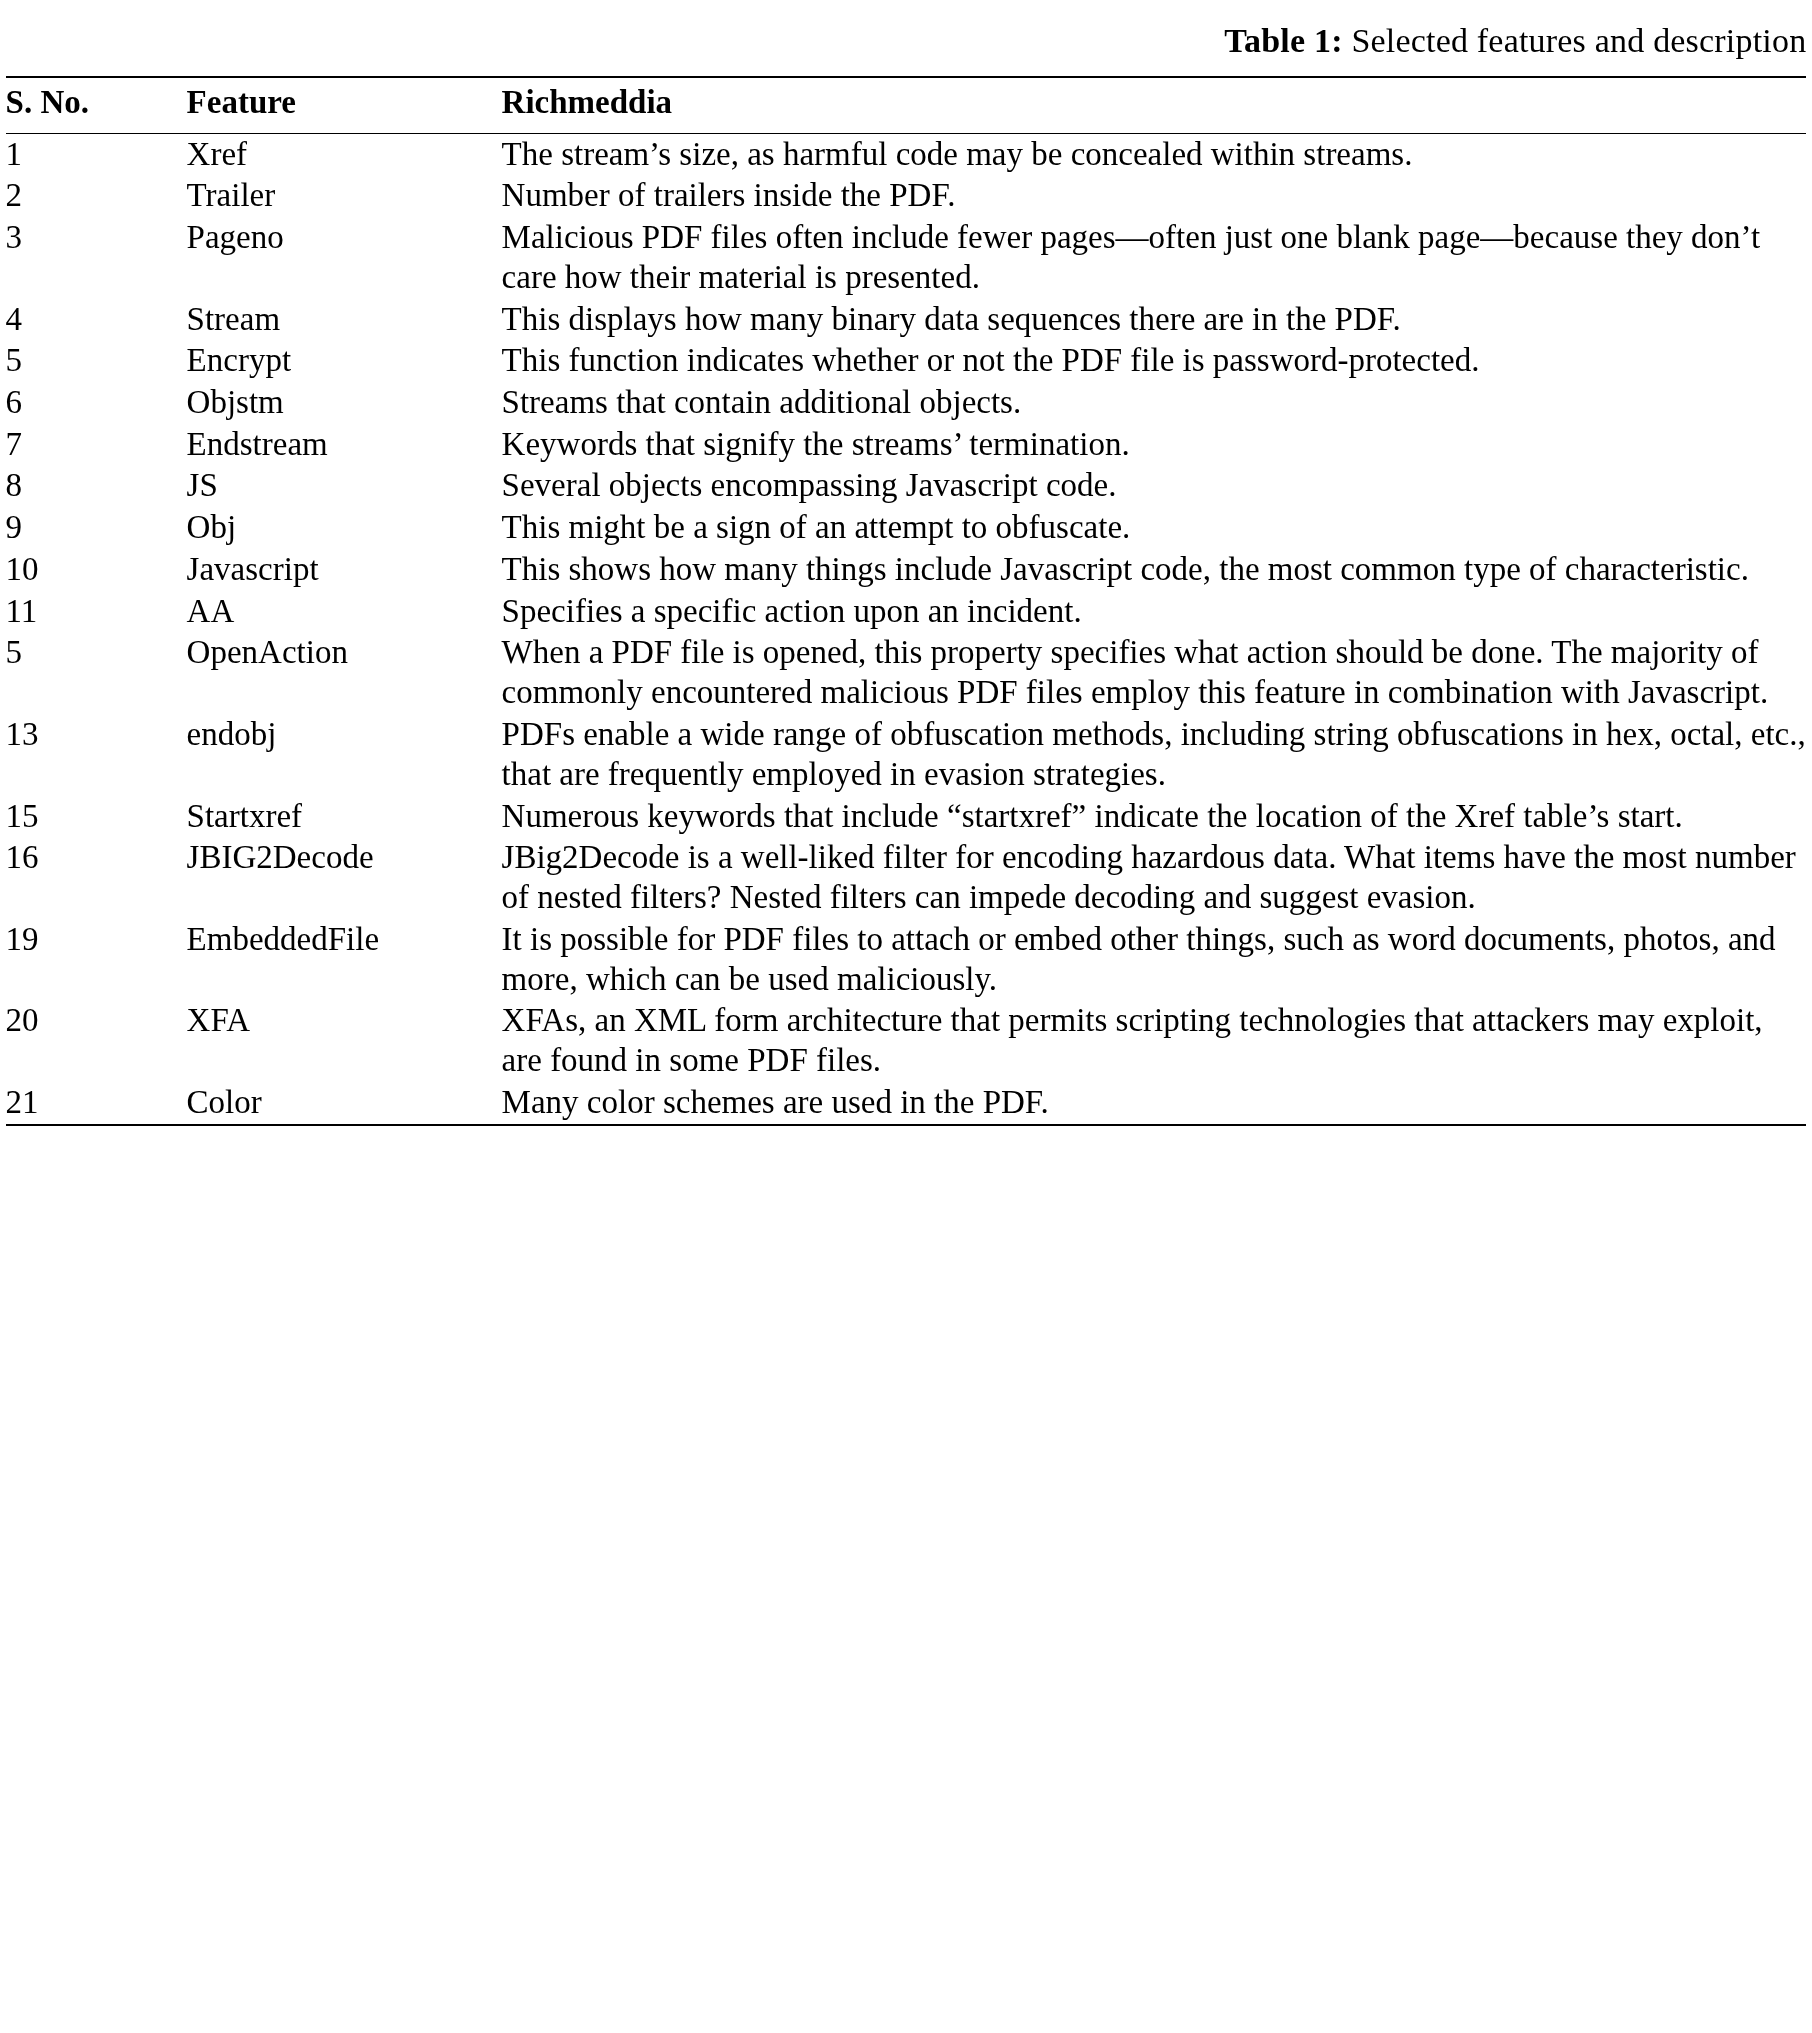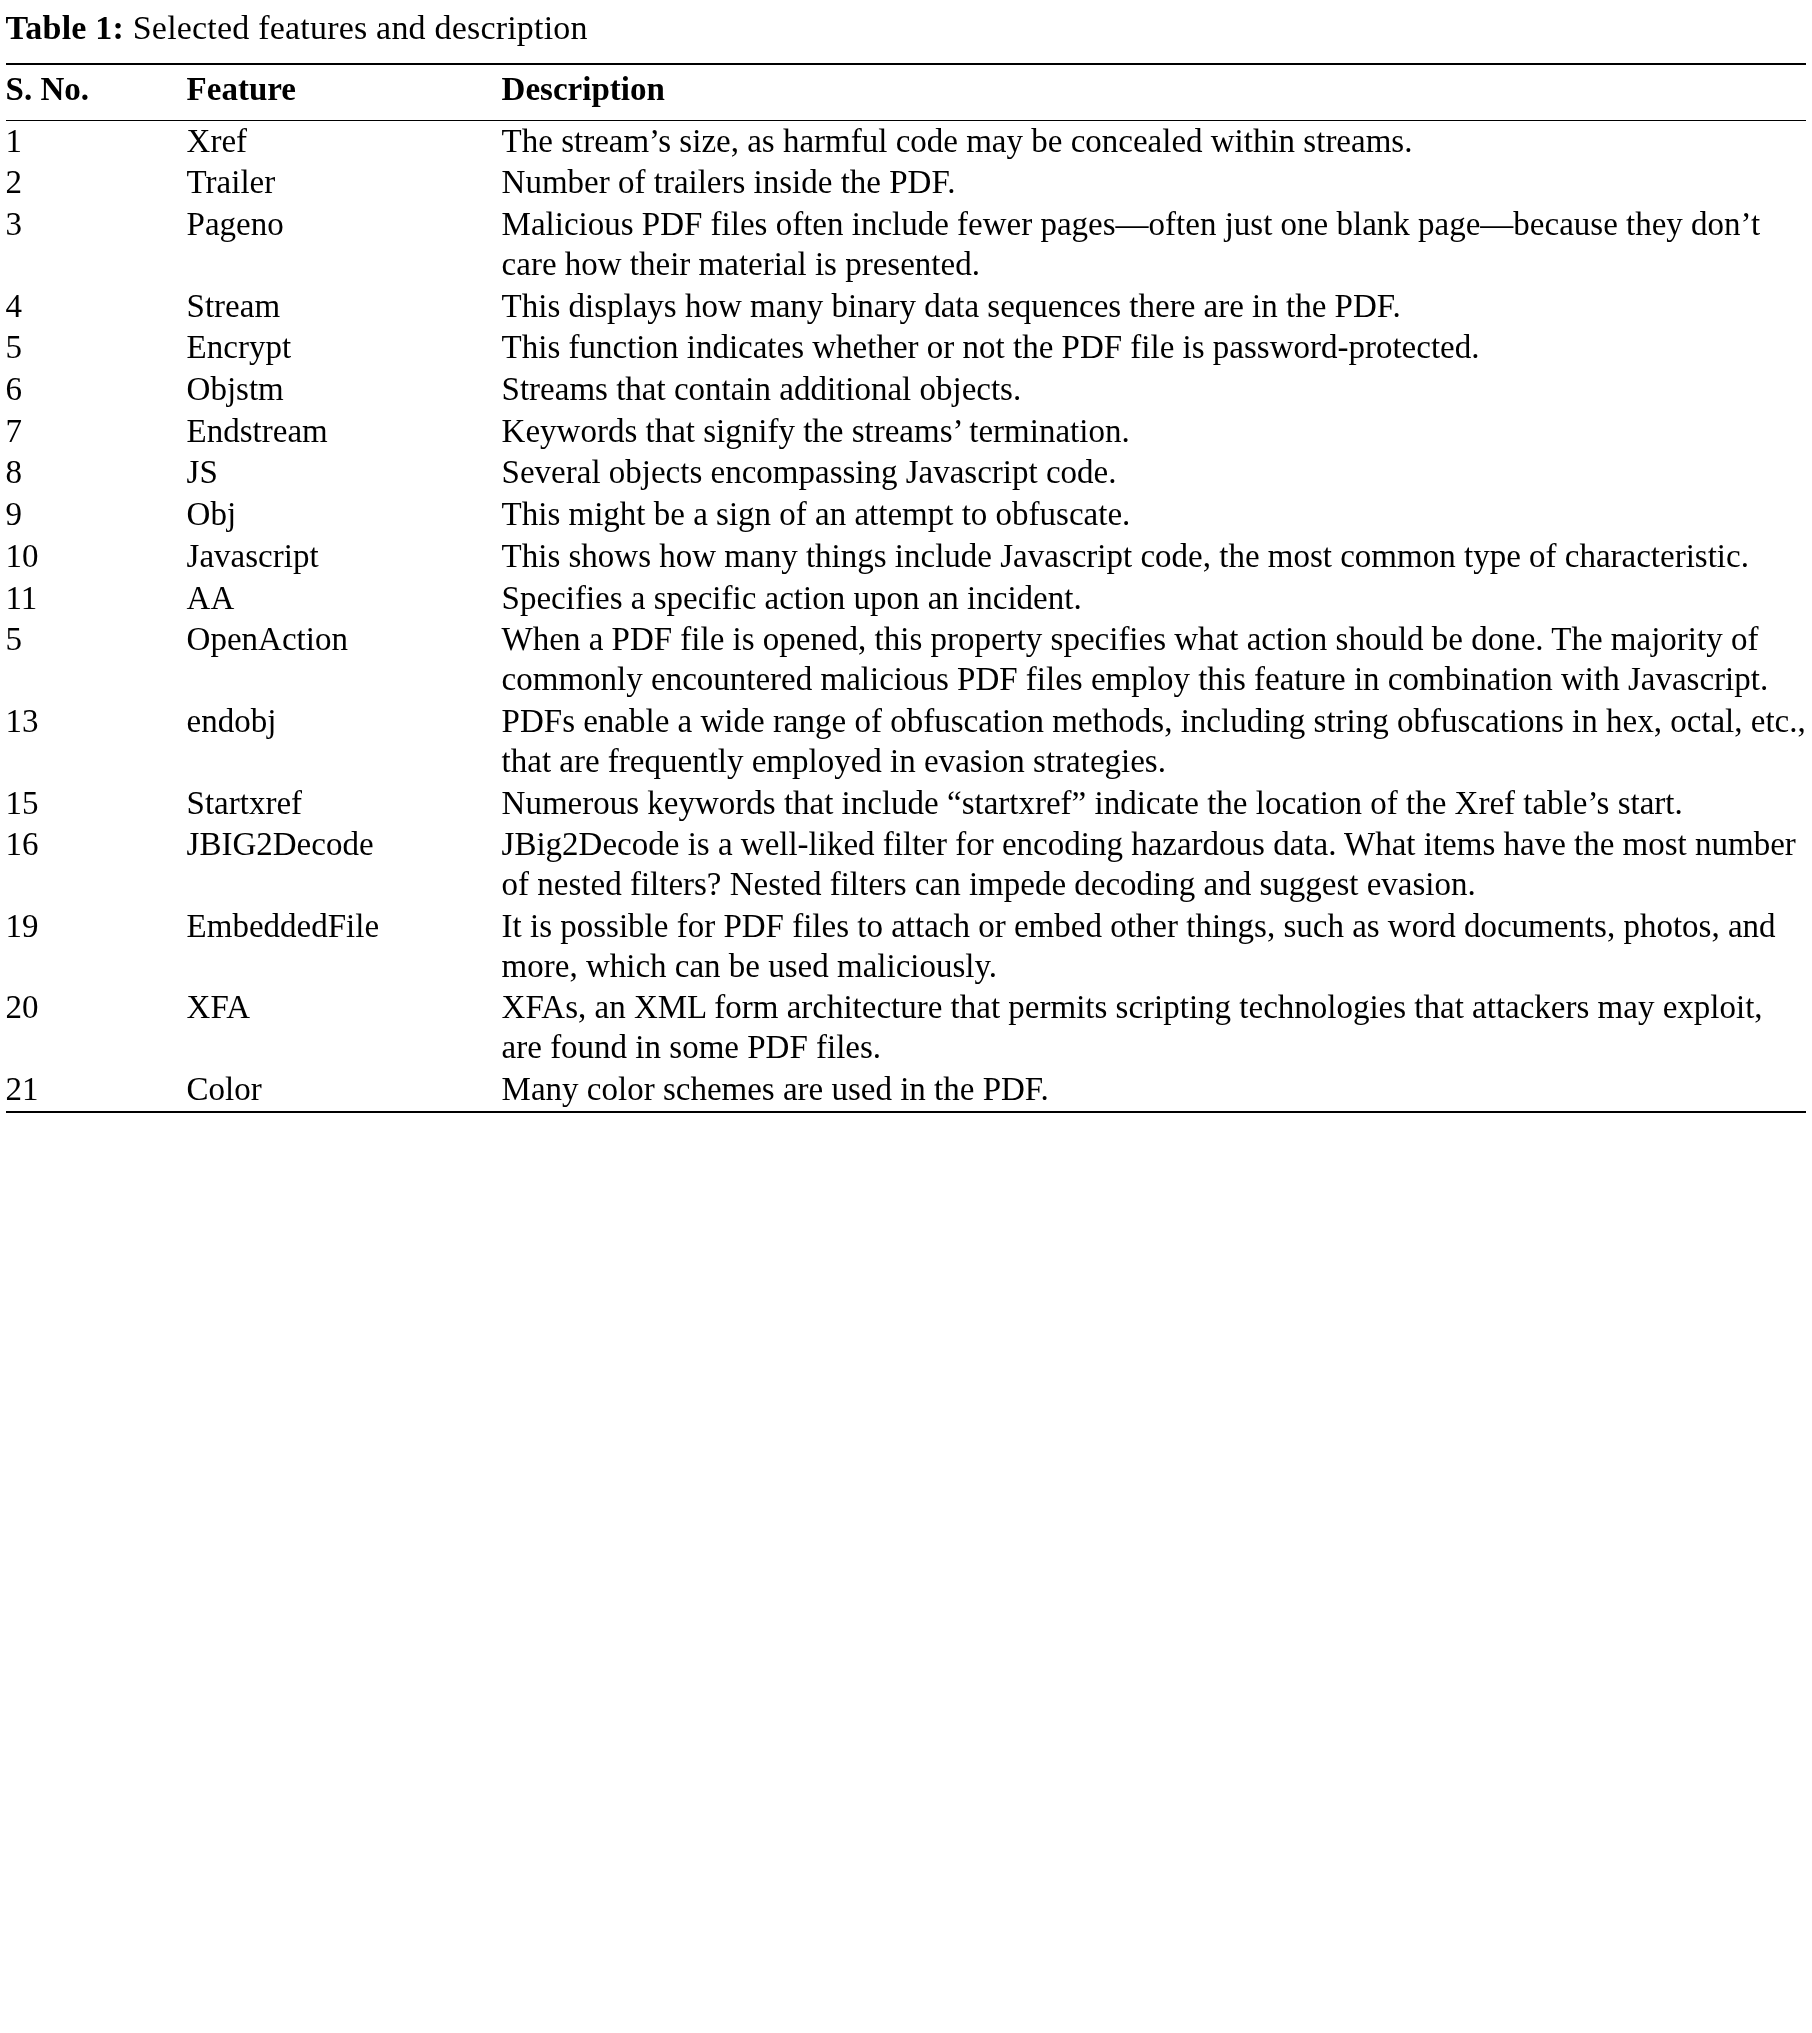"Table 1: Selected features and" .caption { margin: 0 0 13px 0 -> 13px 0 13px 0; text-align: left -> right }
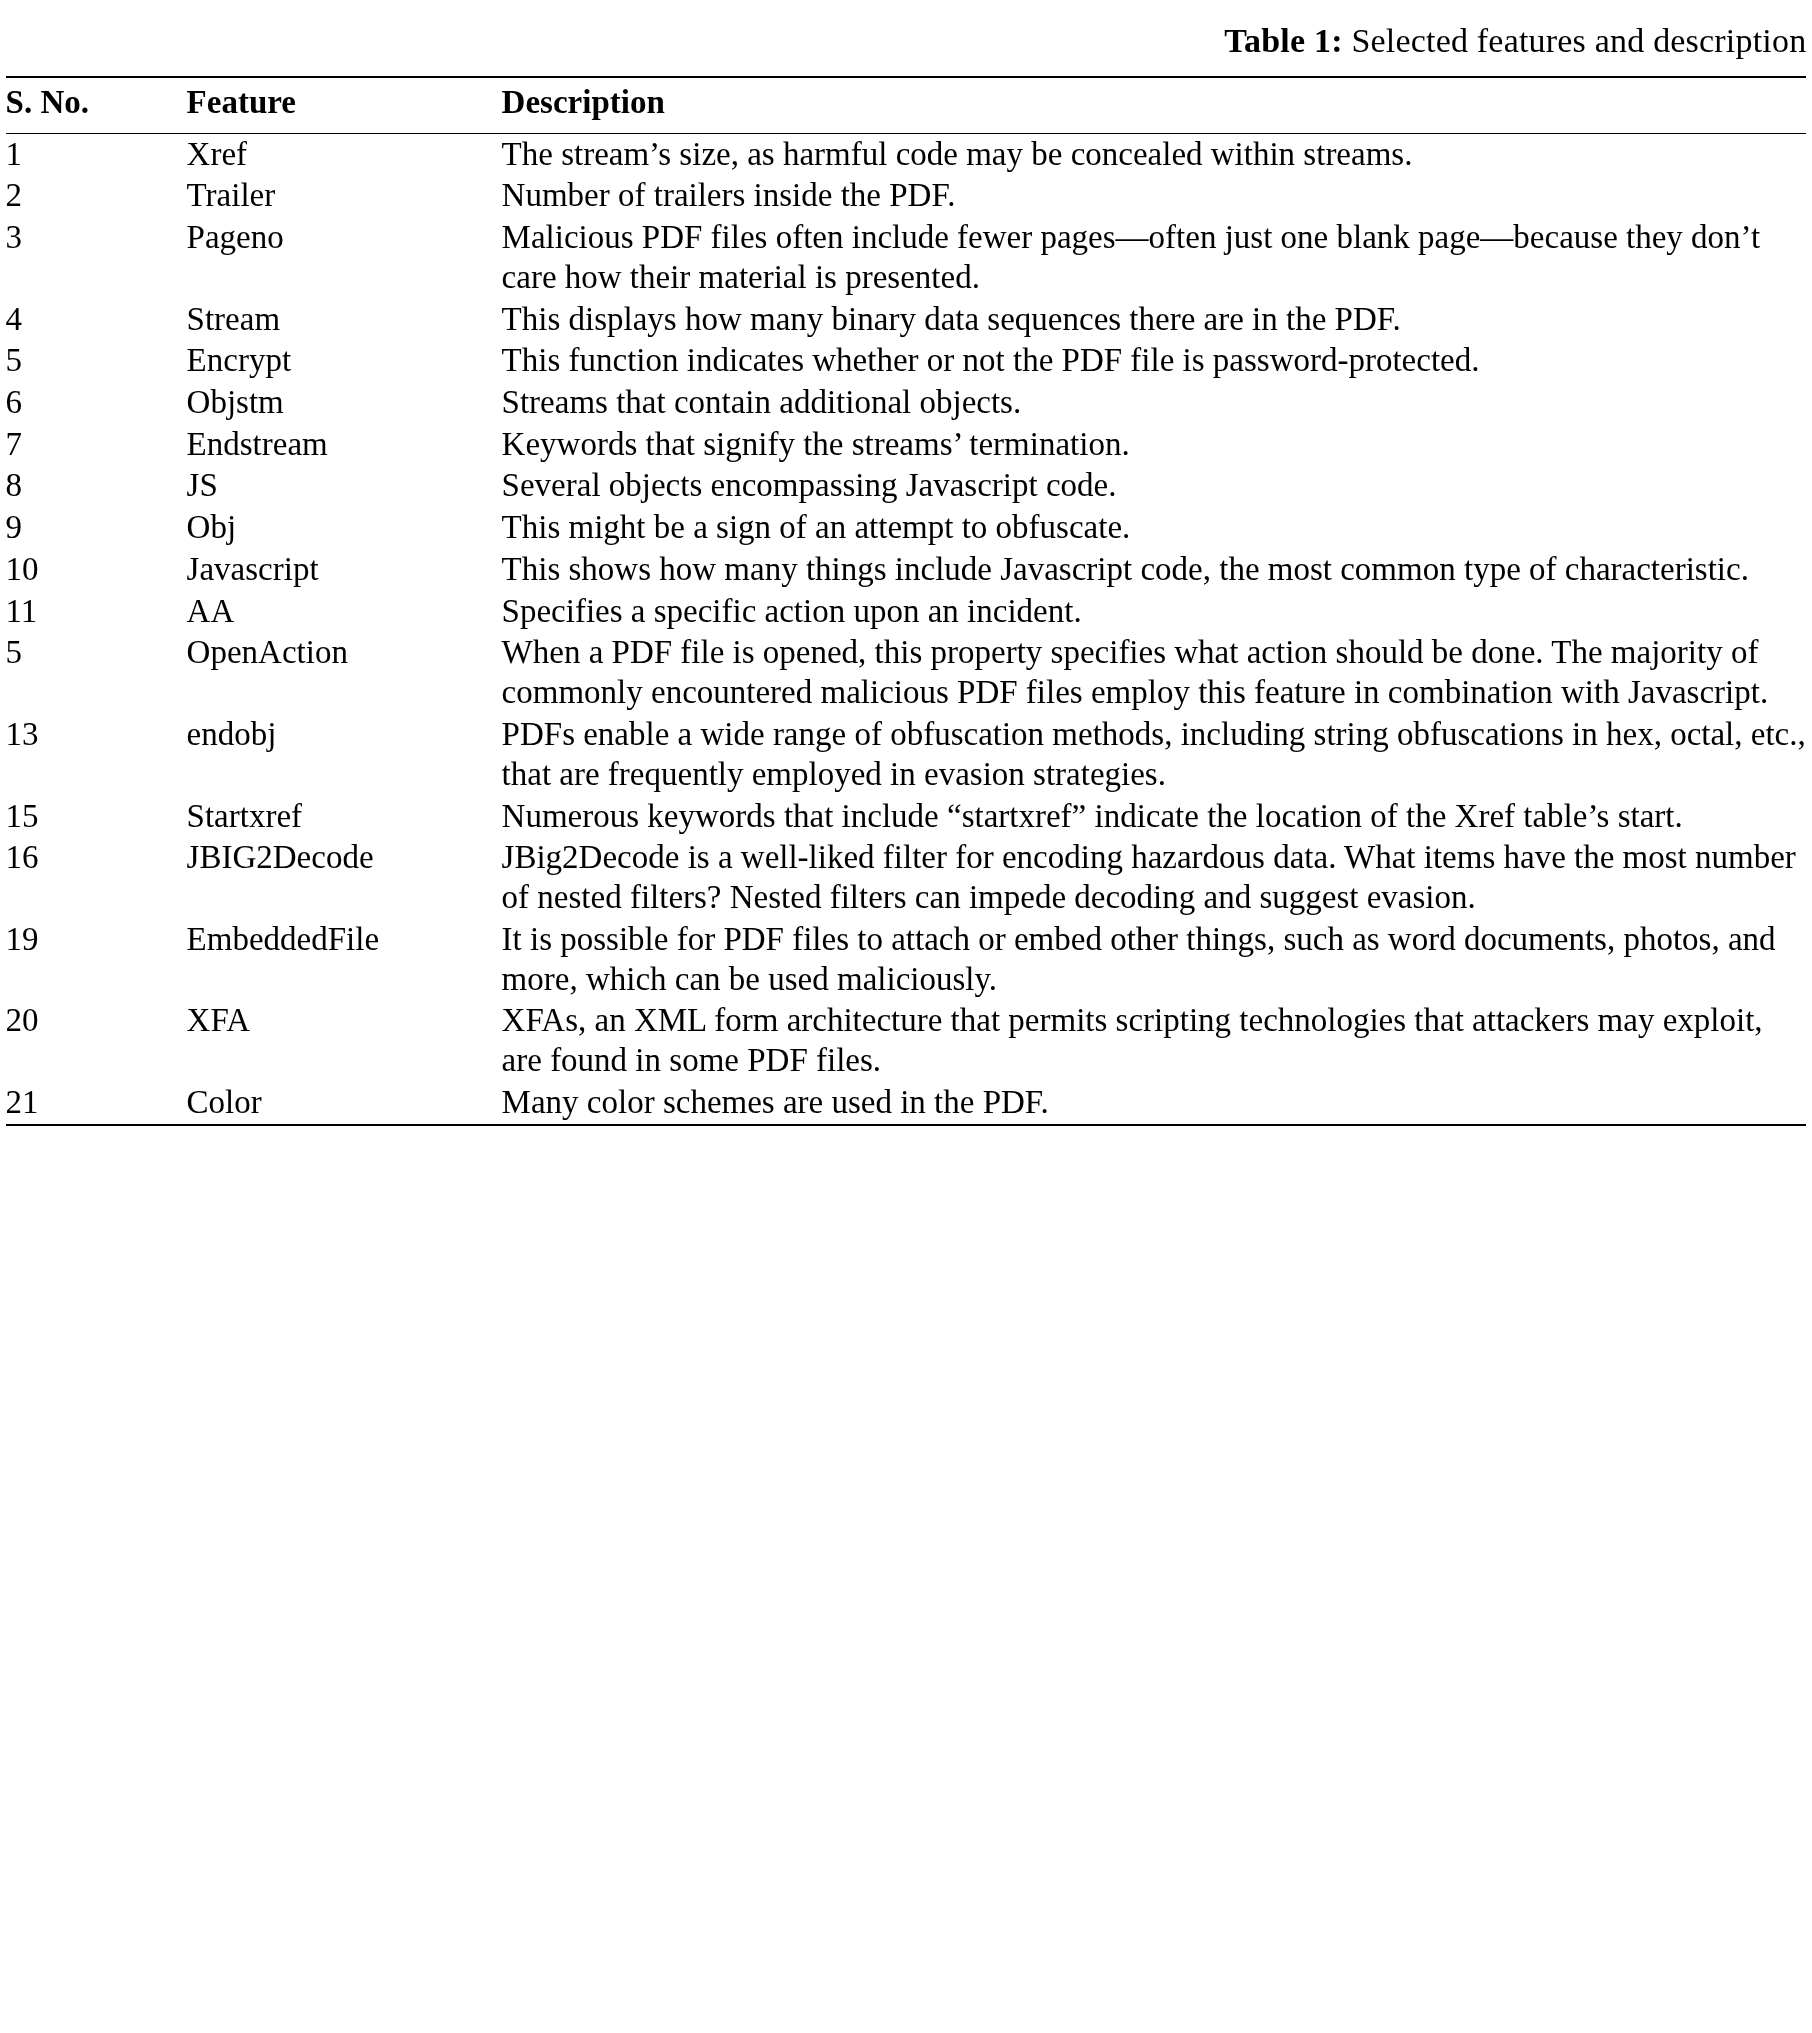"Description" th.rule-top { text: Description -> Richmeddia }
